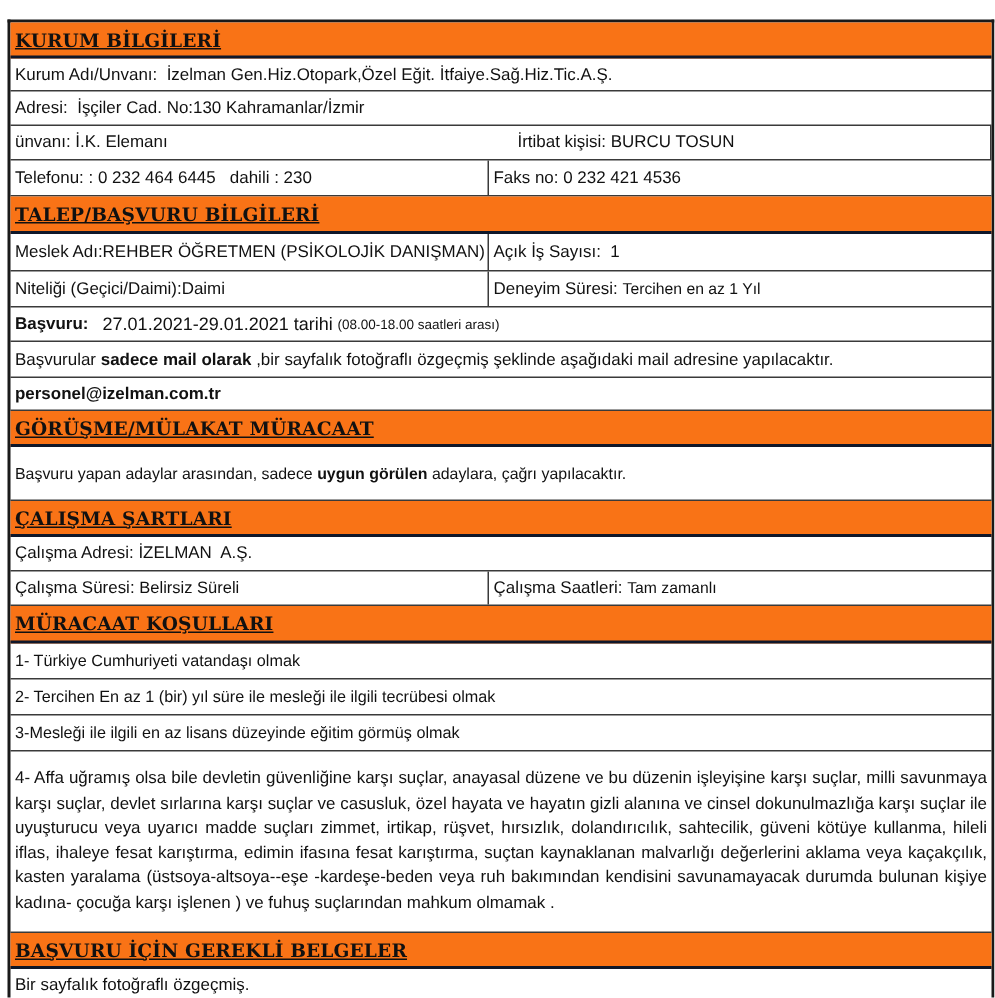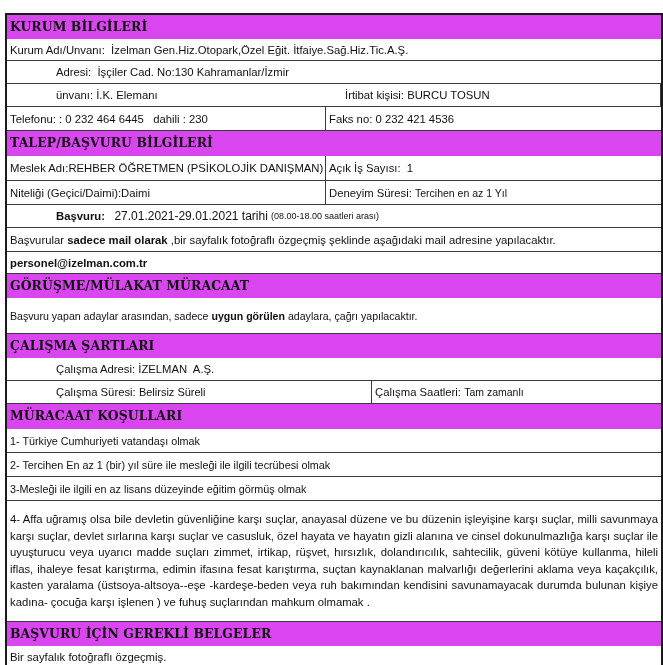"KURUM BİLGİLERİ" .hdr { background: #d946ef -> #f97316; border-bottom: 2px solid #d946ef -> 2px solid #0f172a; text-decoration: none -> underline }
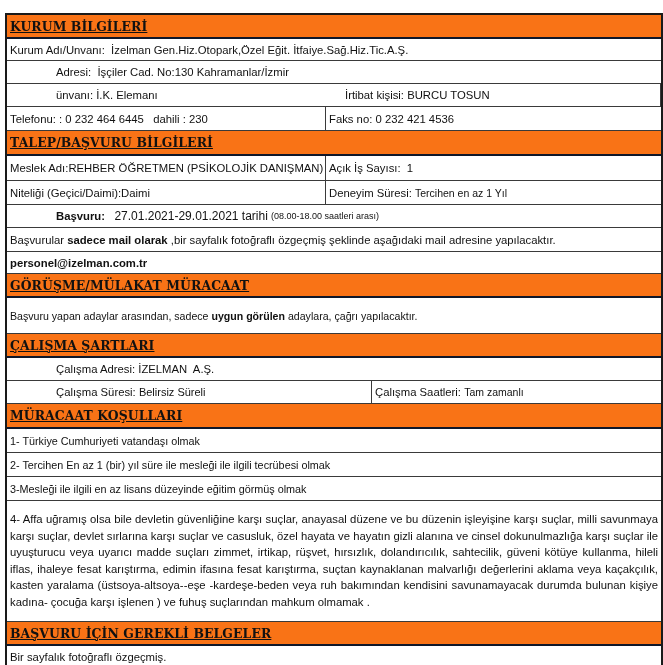"Adresi:" .h23 { padding-left: 46px -> none }
